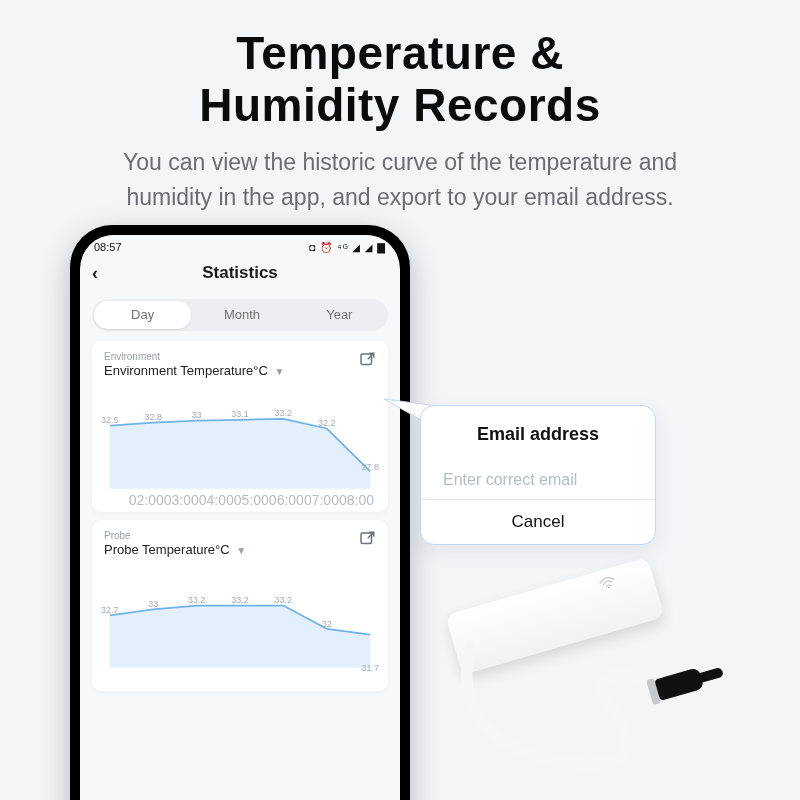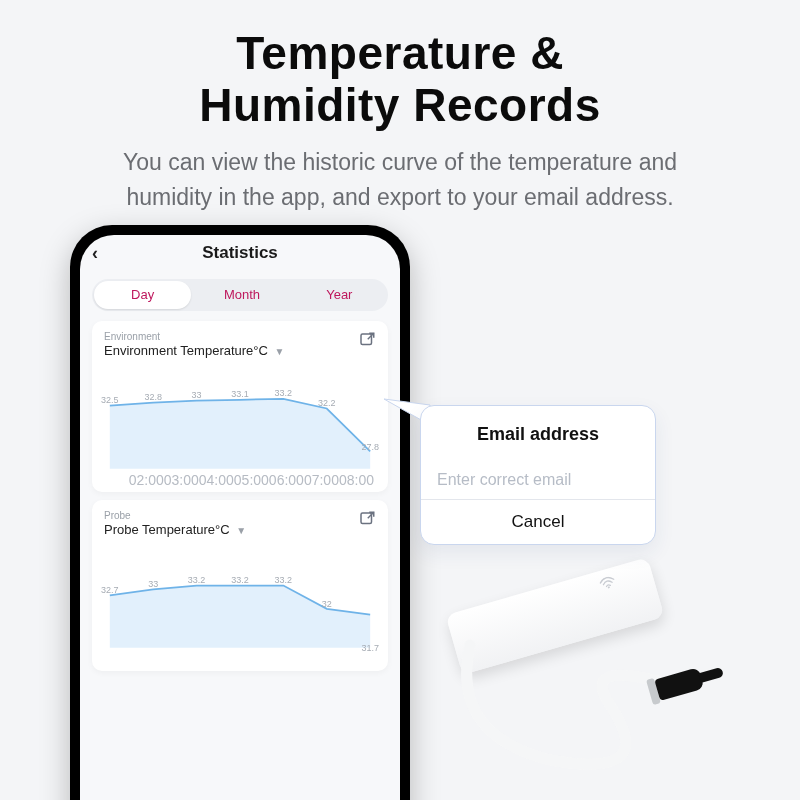"08:57" div.statusbar { html: none -> <div> <span>08:57</span> <span>◘ ⏰ ⁴ᴳ ◢ ◢ ▇</span> </div> }
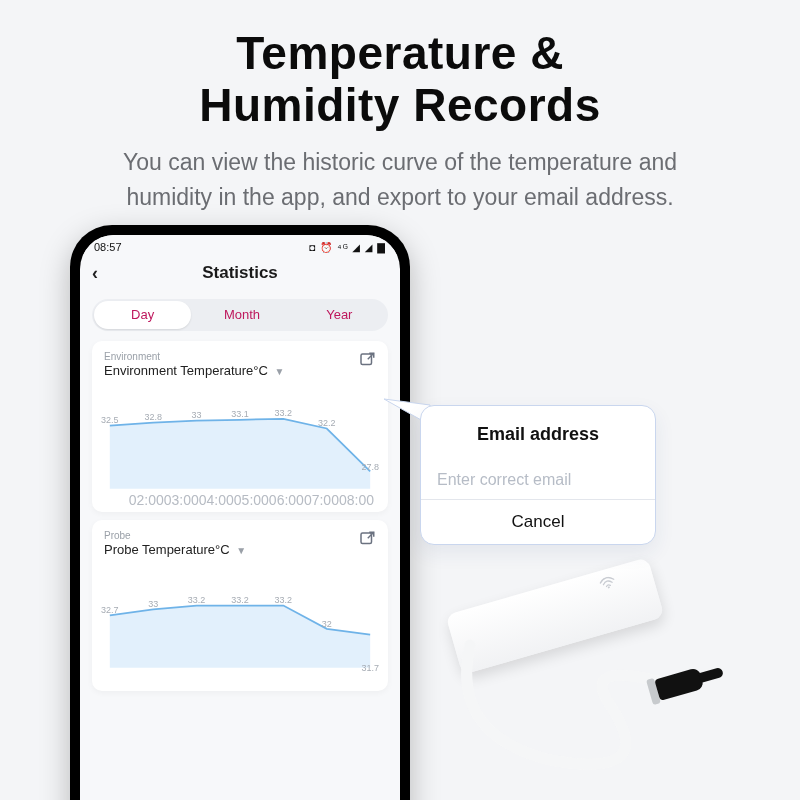"Day" .seg { color: #be185d -> #737373 }
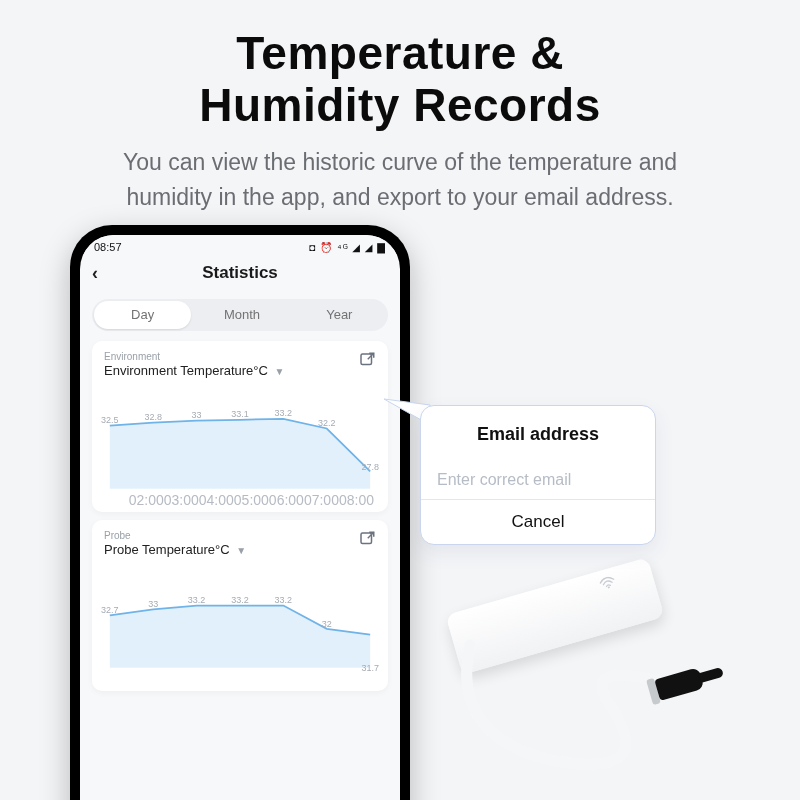"Enter correct email" .popup .field { padding: 10px 16px -> 10px 22px }
